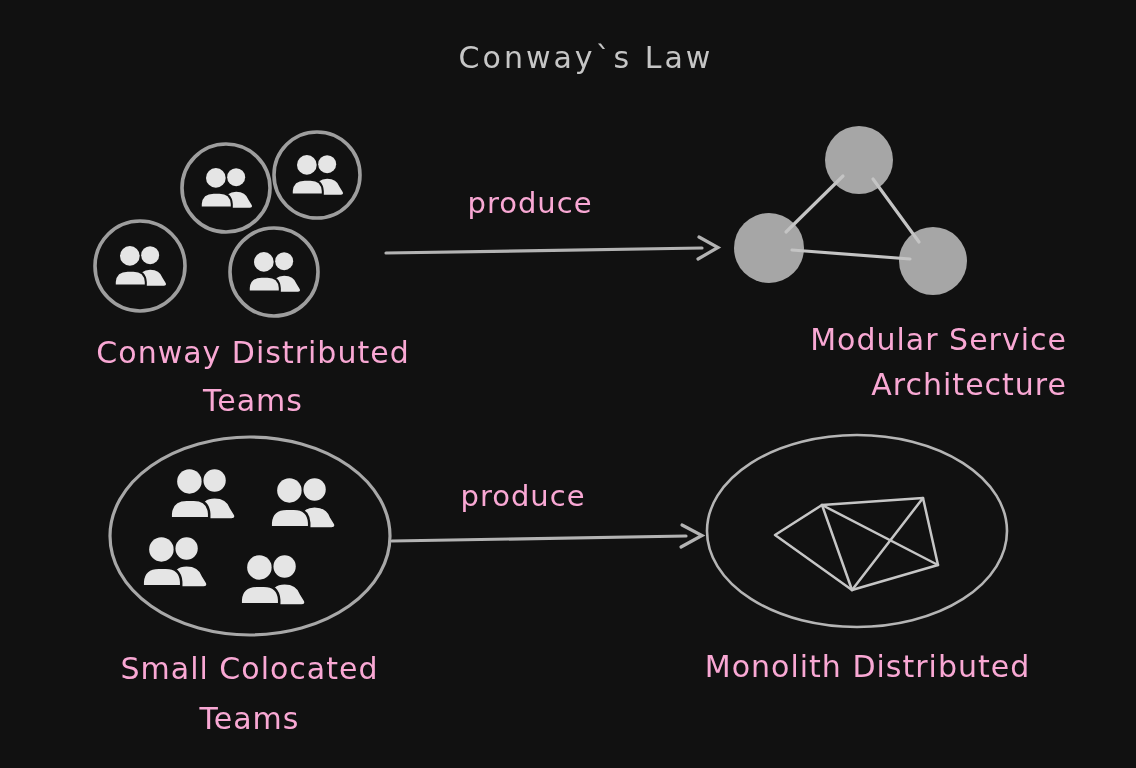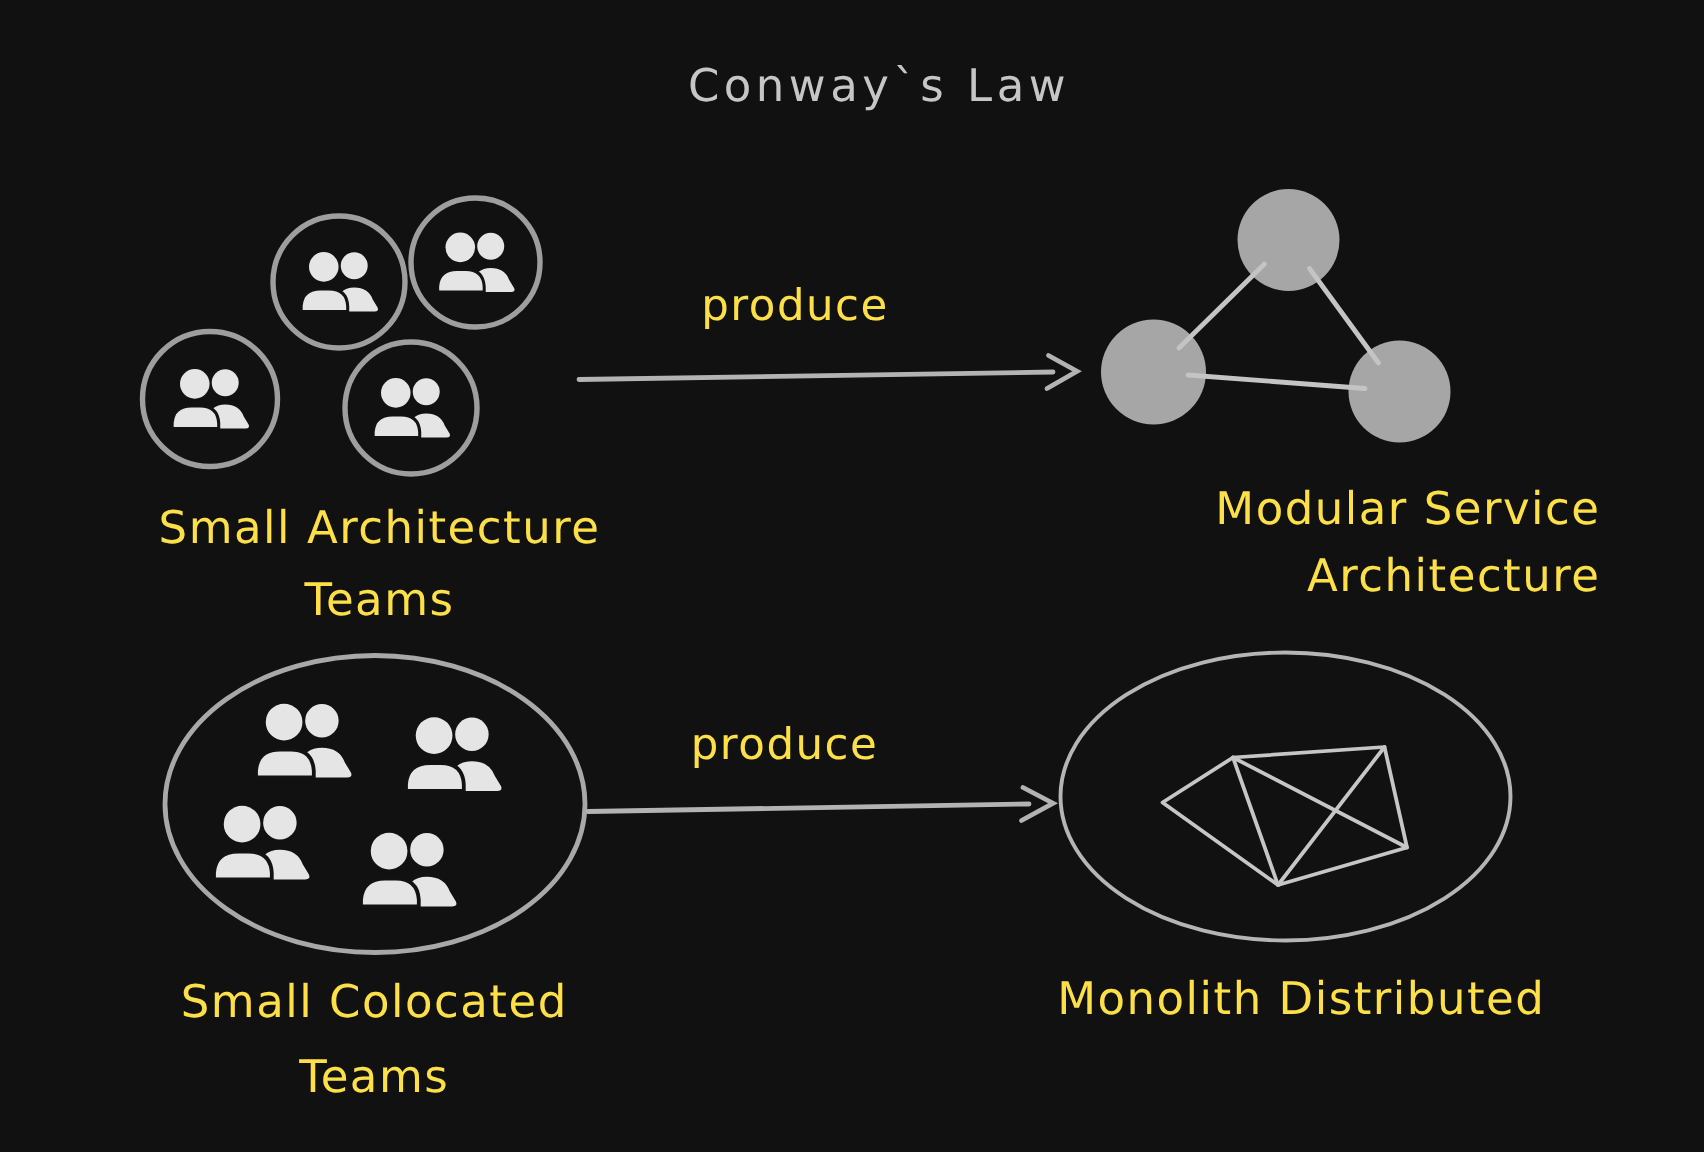"produce" .hand { color: #fde047 -> #f9a8d4 }
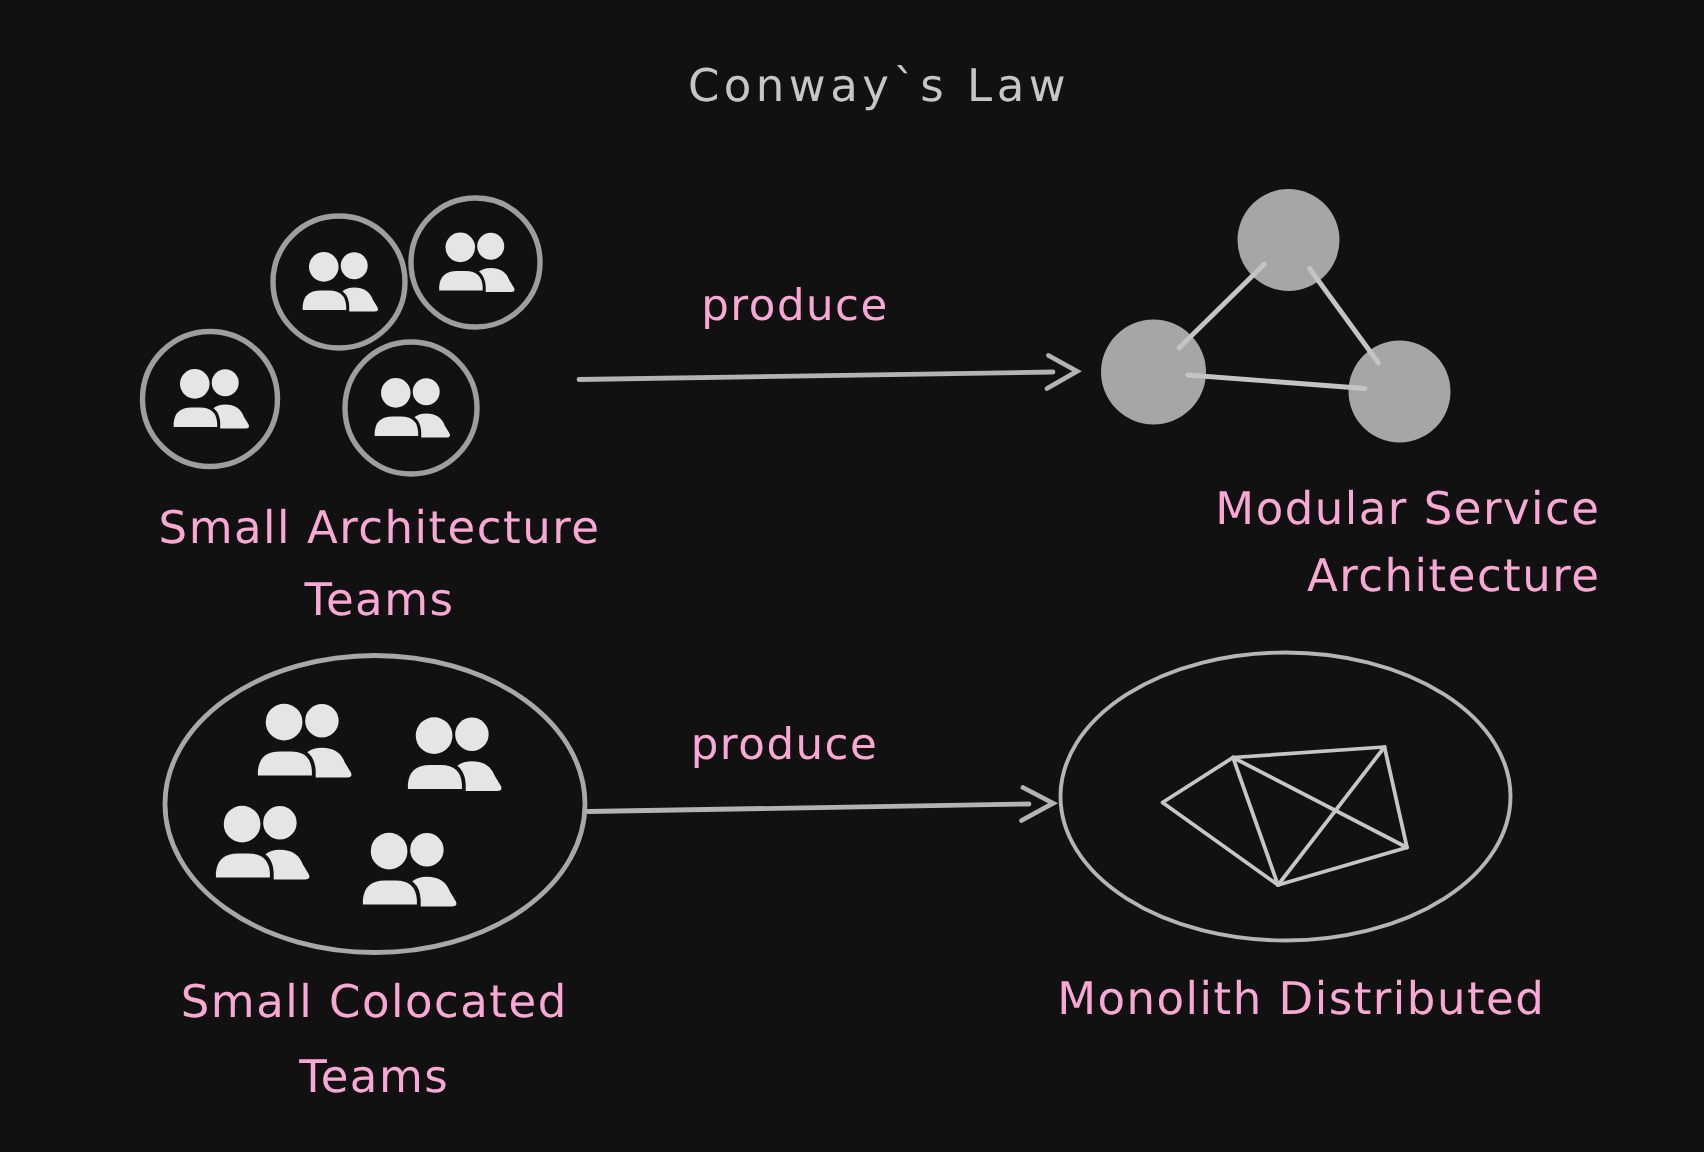"Small Architecture" div { text: Small Architecture -> Conway Distributed }
